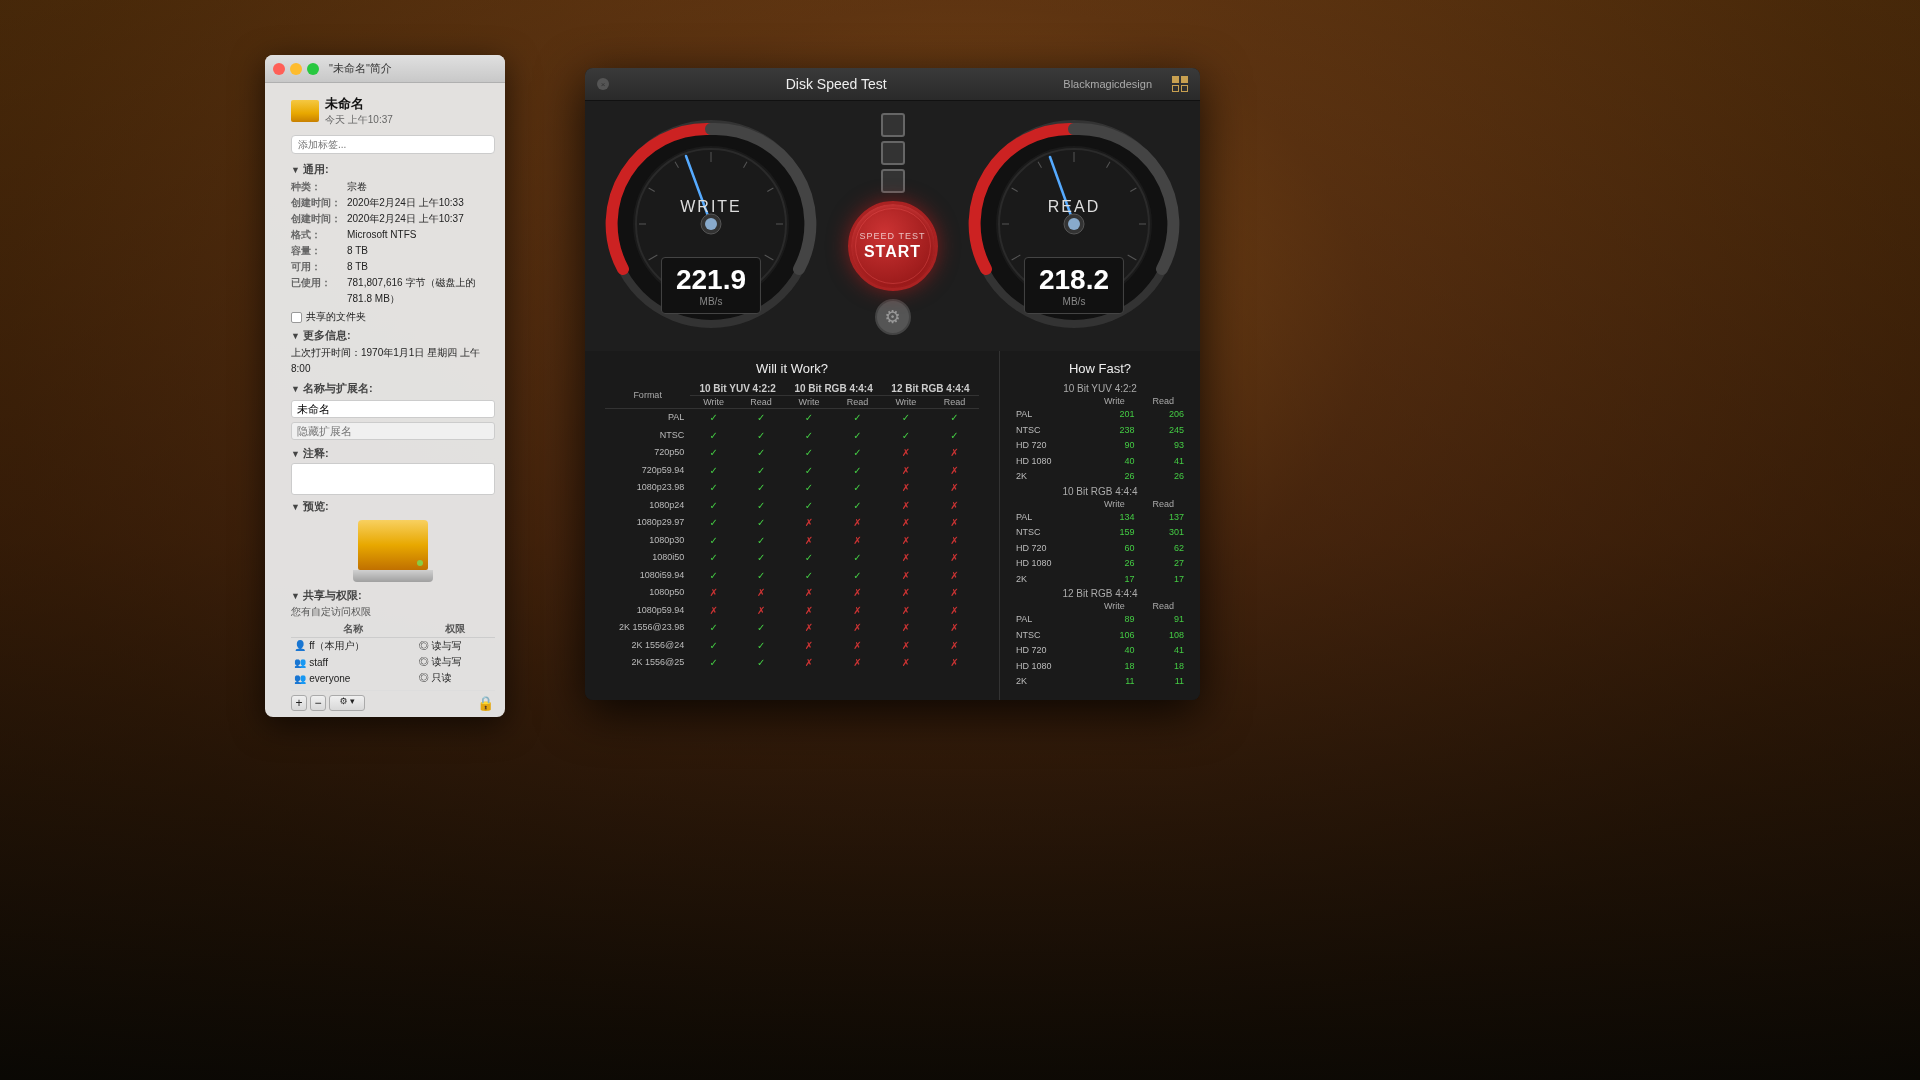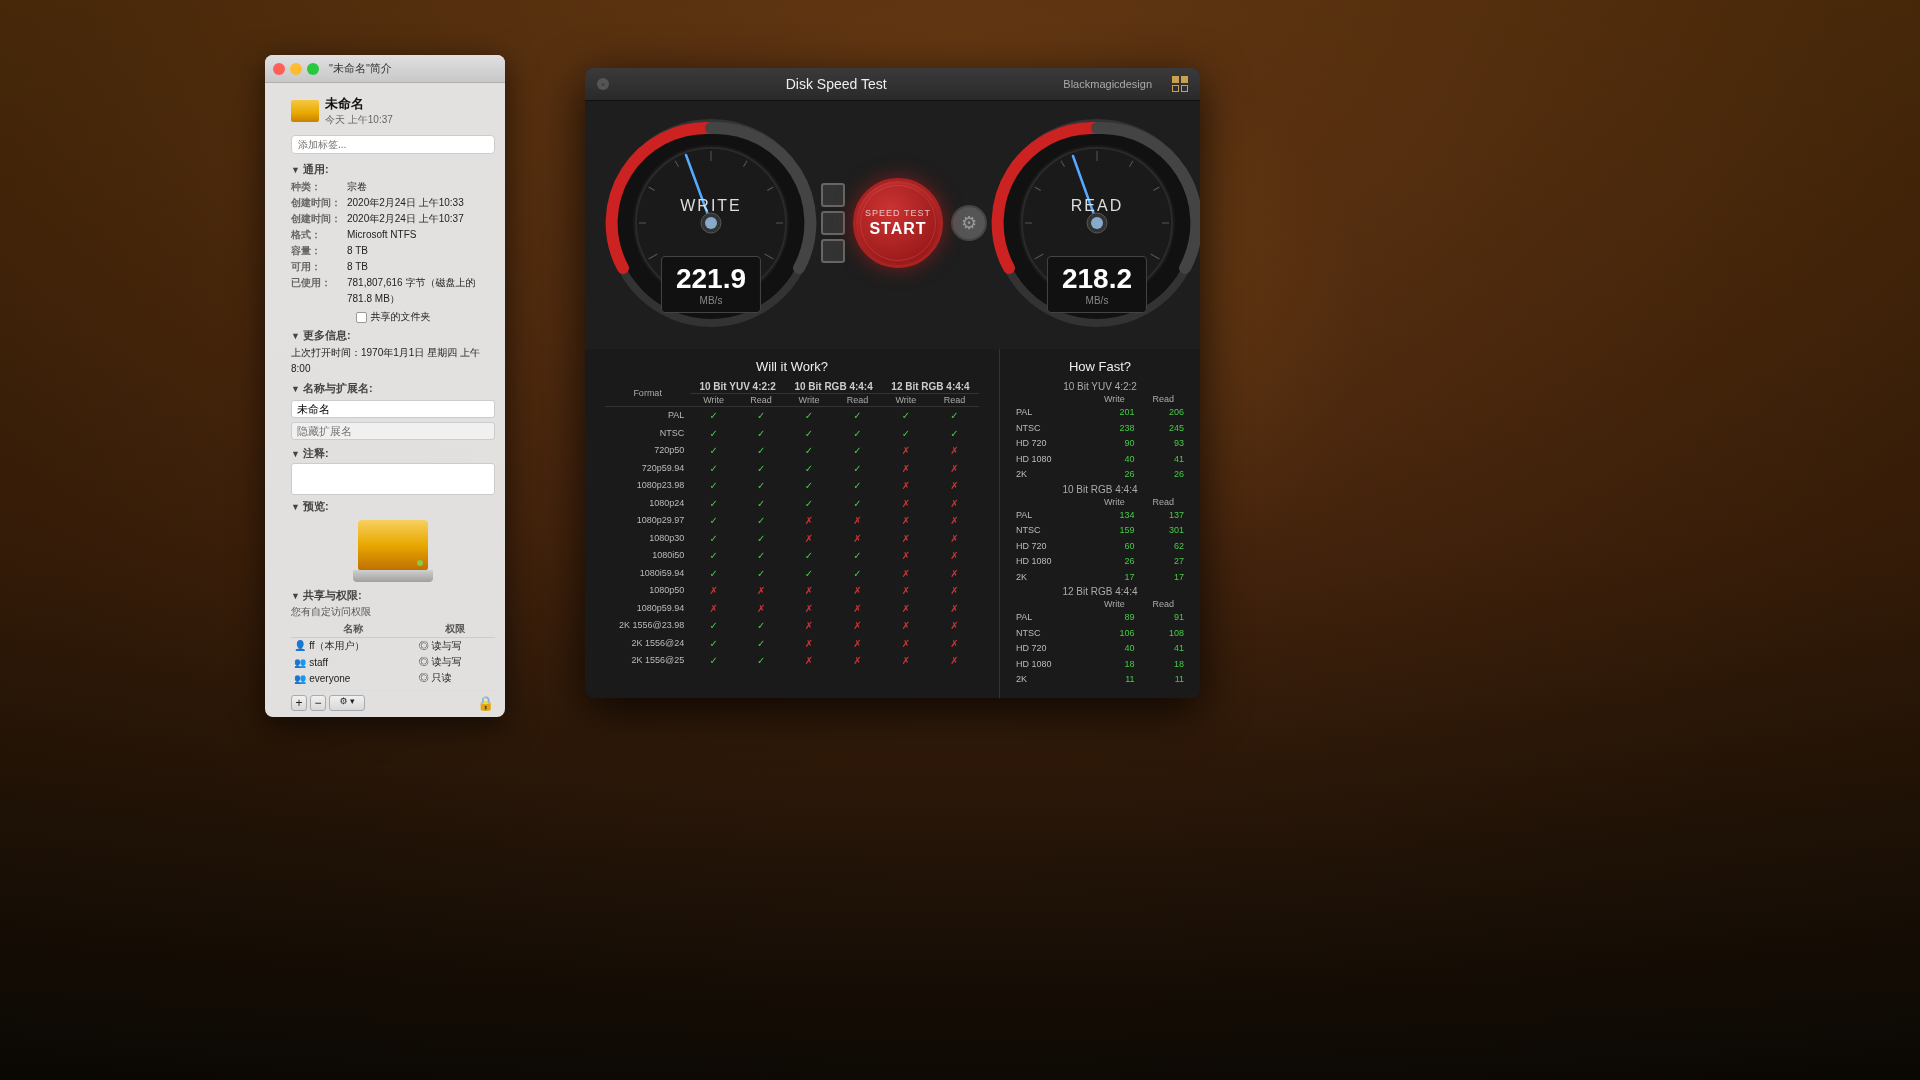"SPEED TEST" .center-controls { flex-direction: row -> column }
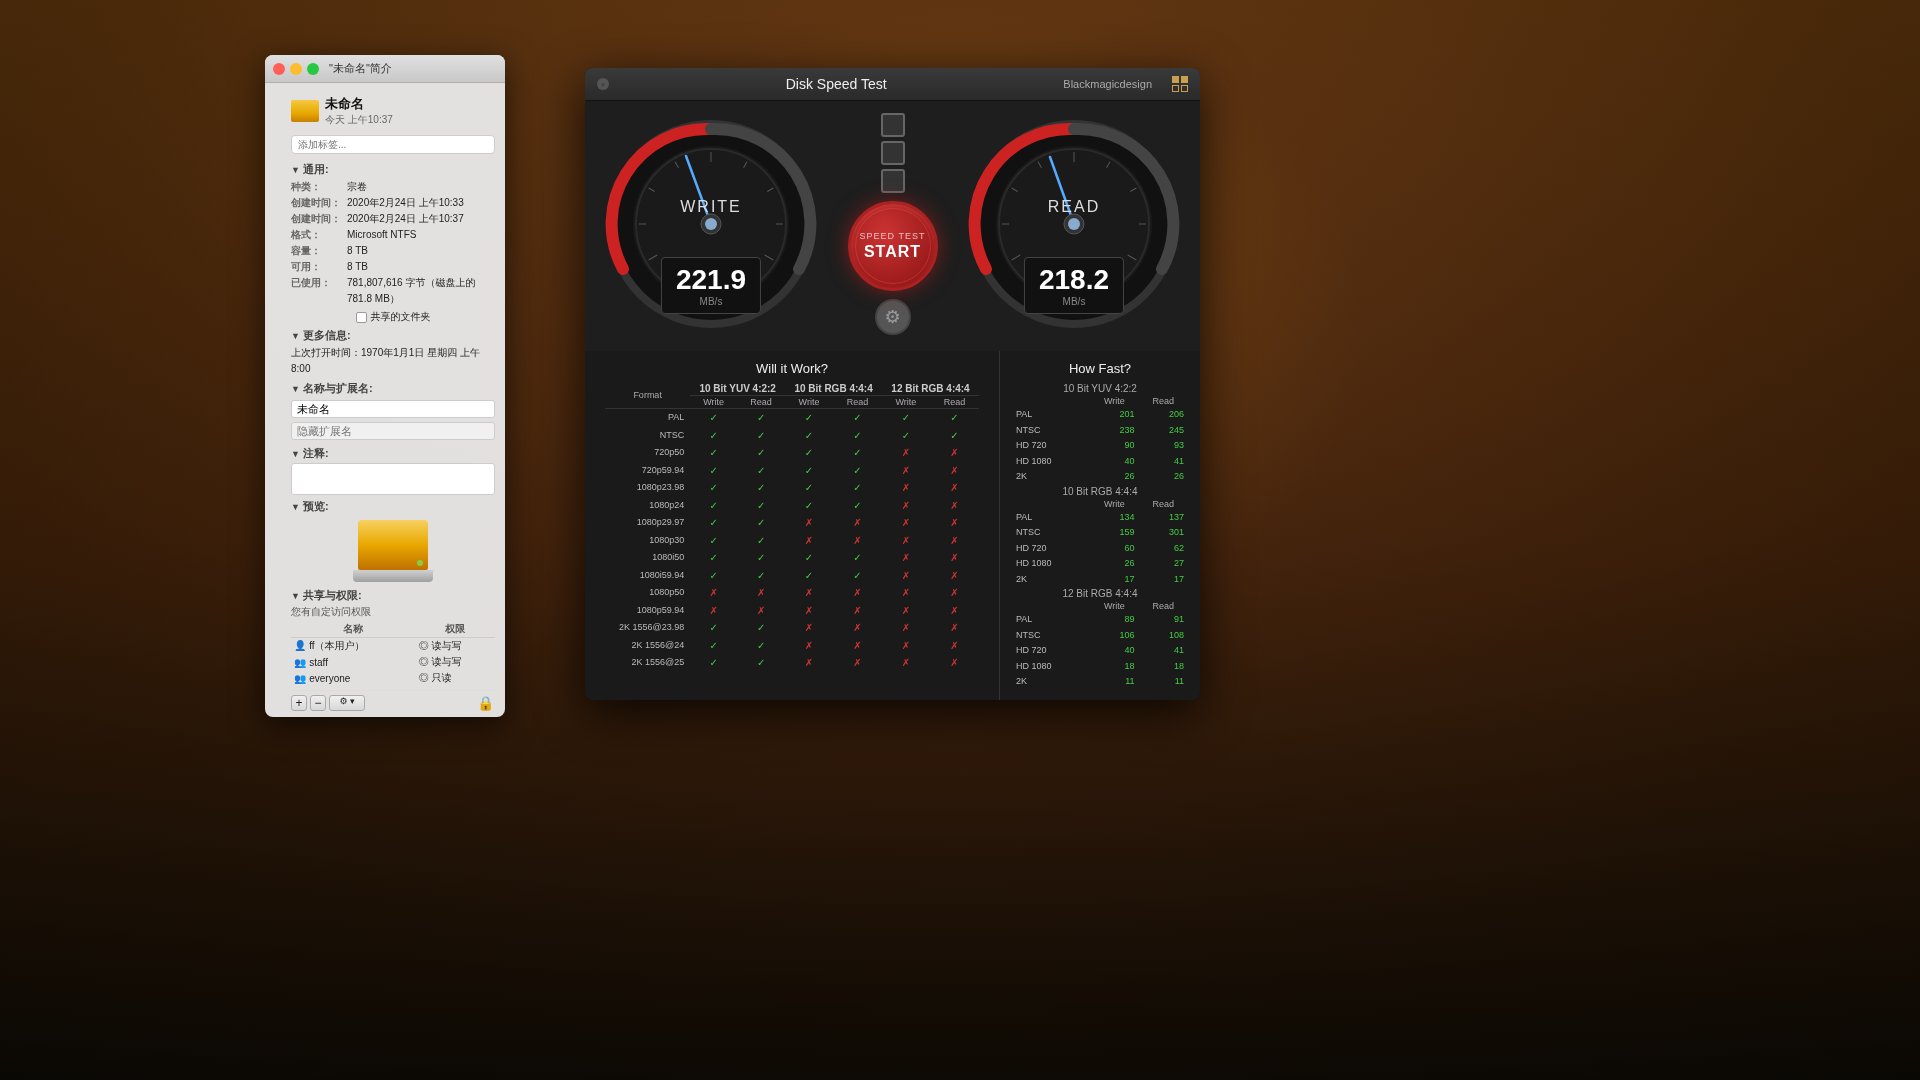"共享的文件夹" .checkbox-row { justify-content: center -> none }
